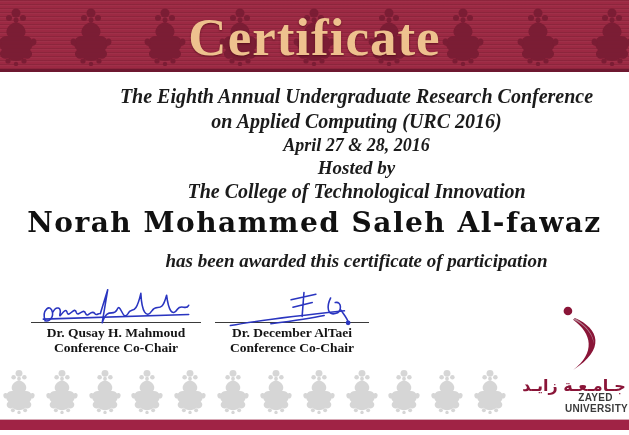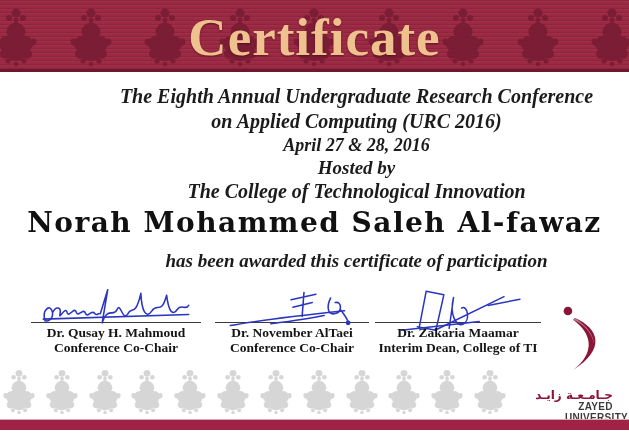"Dr. November AlTaei" div.sig-name { text: November -> December }
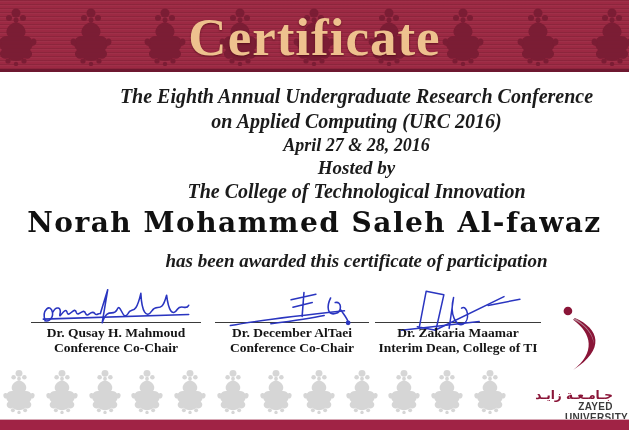"Dr. Zakaria Maamar" div.sig-col { html: <div> <svg> <path></path> <path></path> <path></path> <path></path> <path></path> </svg> <div></div> <div>Dr. Zakaria Maamar</div> <div>Interim Dean, College of TI</div> </div> -> none }
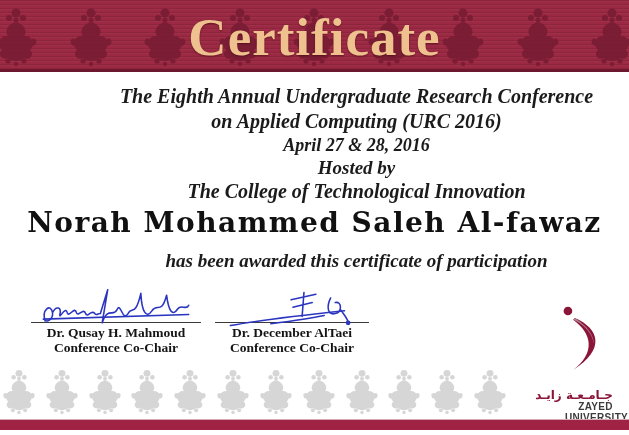"جـامـعـة زايـد" .logo-ar { font-size: 12px -> 16px; margin-top: 10px -> 1px }
